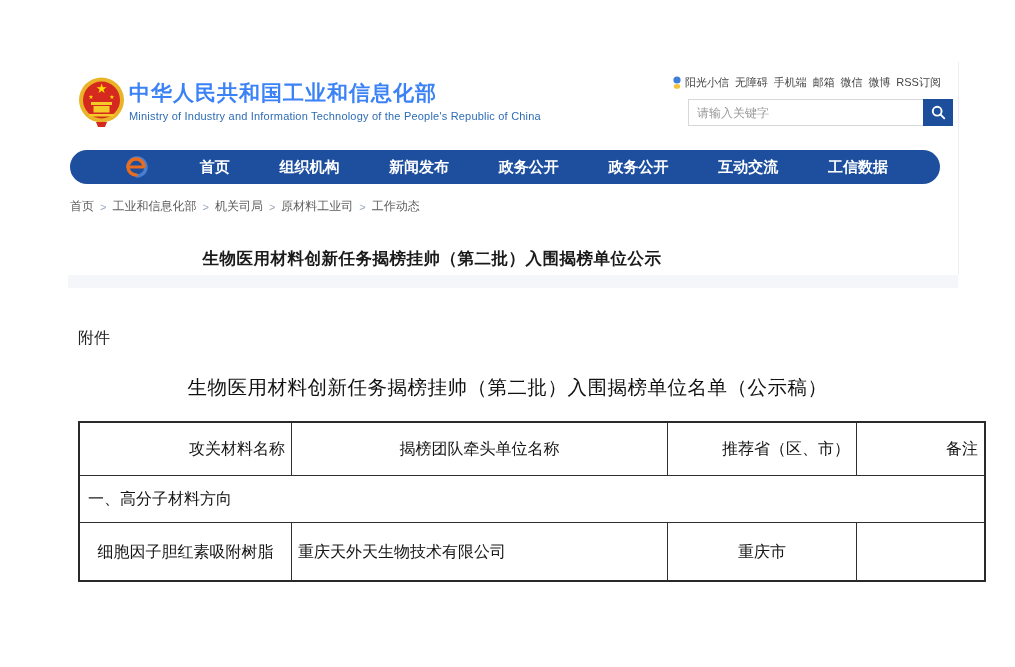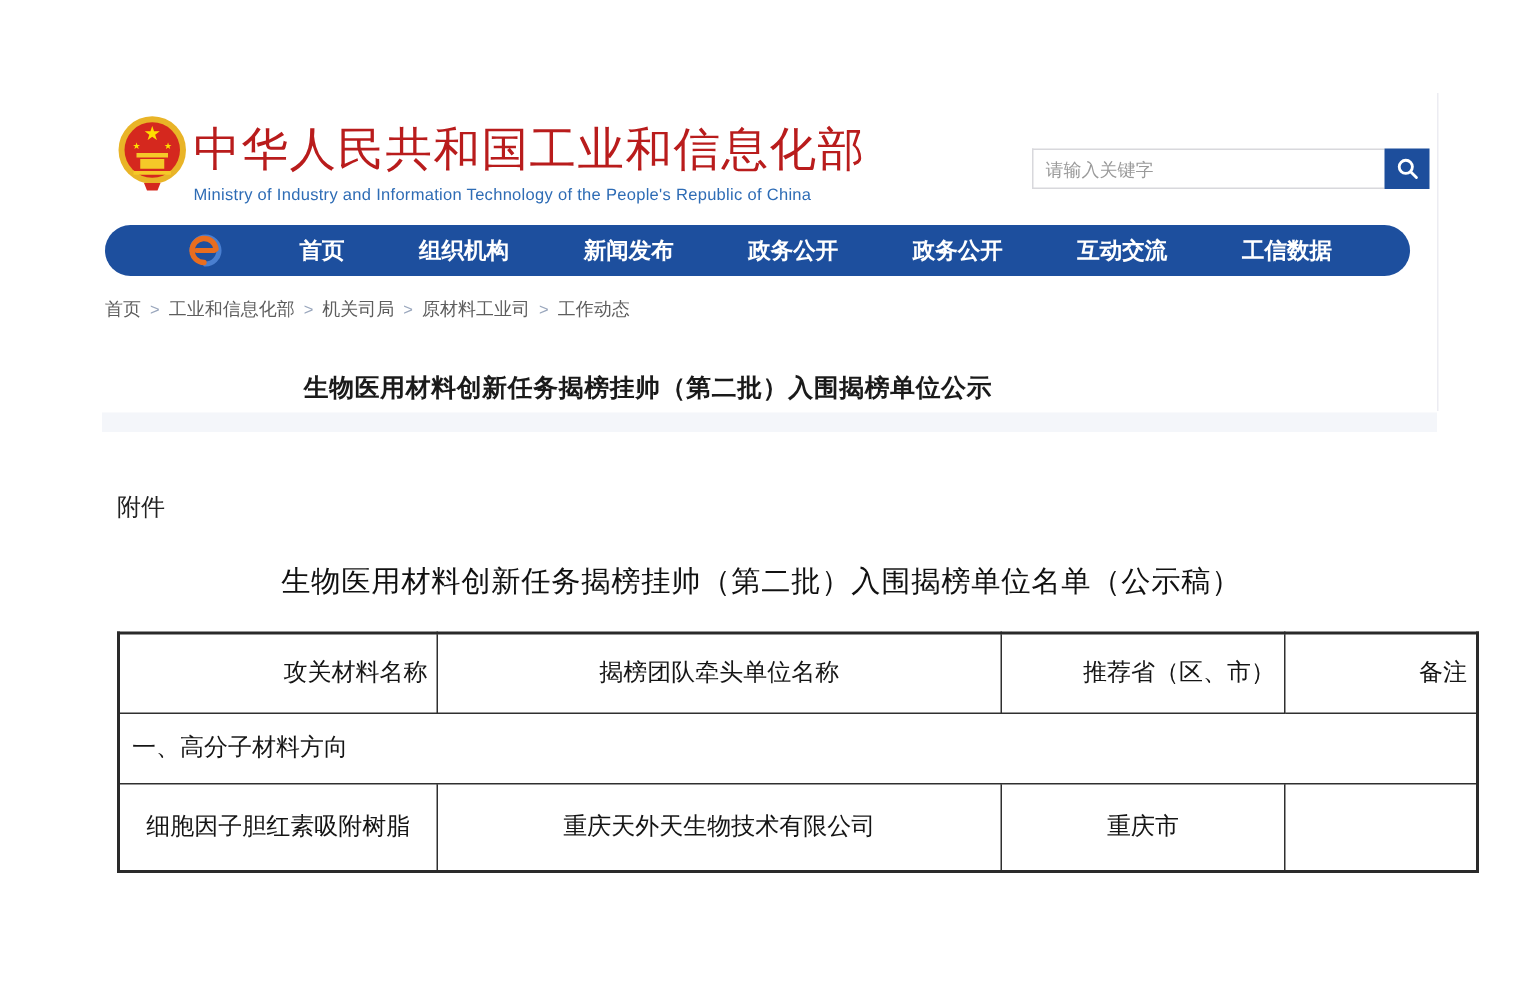"中华人民共和国工业和信息化部" .site-title .cn { color: #b91c1c -> #3b82f6; font-size: 31px -> 21px; font-weight: normal -> bold }
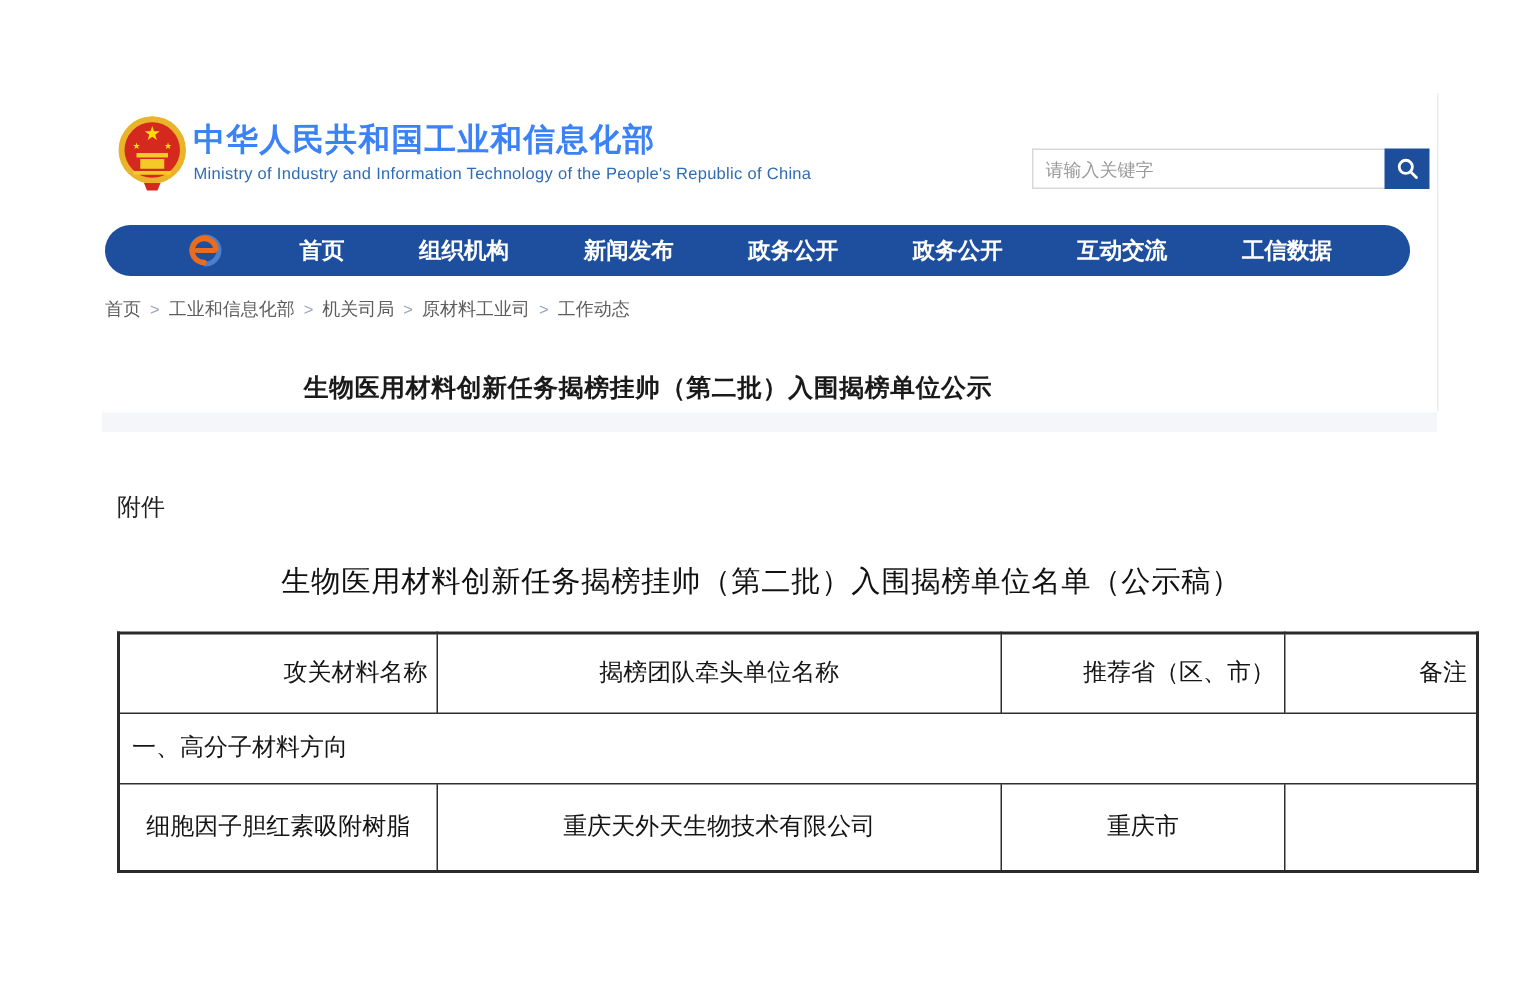"阳光小信" div.util-links { html: none -> <div> <a> <svg> <circle></circle> <ellipse></ellipse> </svg> <span>阳光小信</span> </a> <a>无障碍</a> <a>手机端</a> <a>邮箱</a> <a>微信</a> <a>微博</a> <a>RSS订阅</a> </div> }
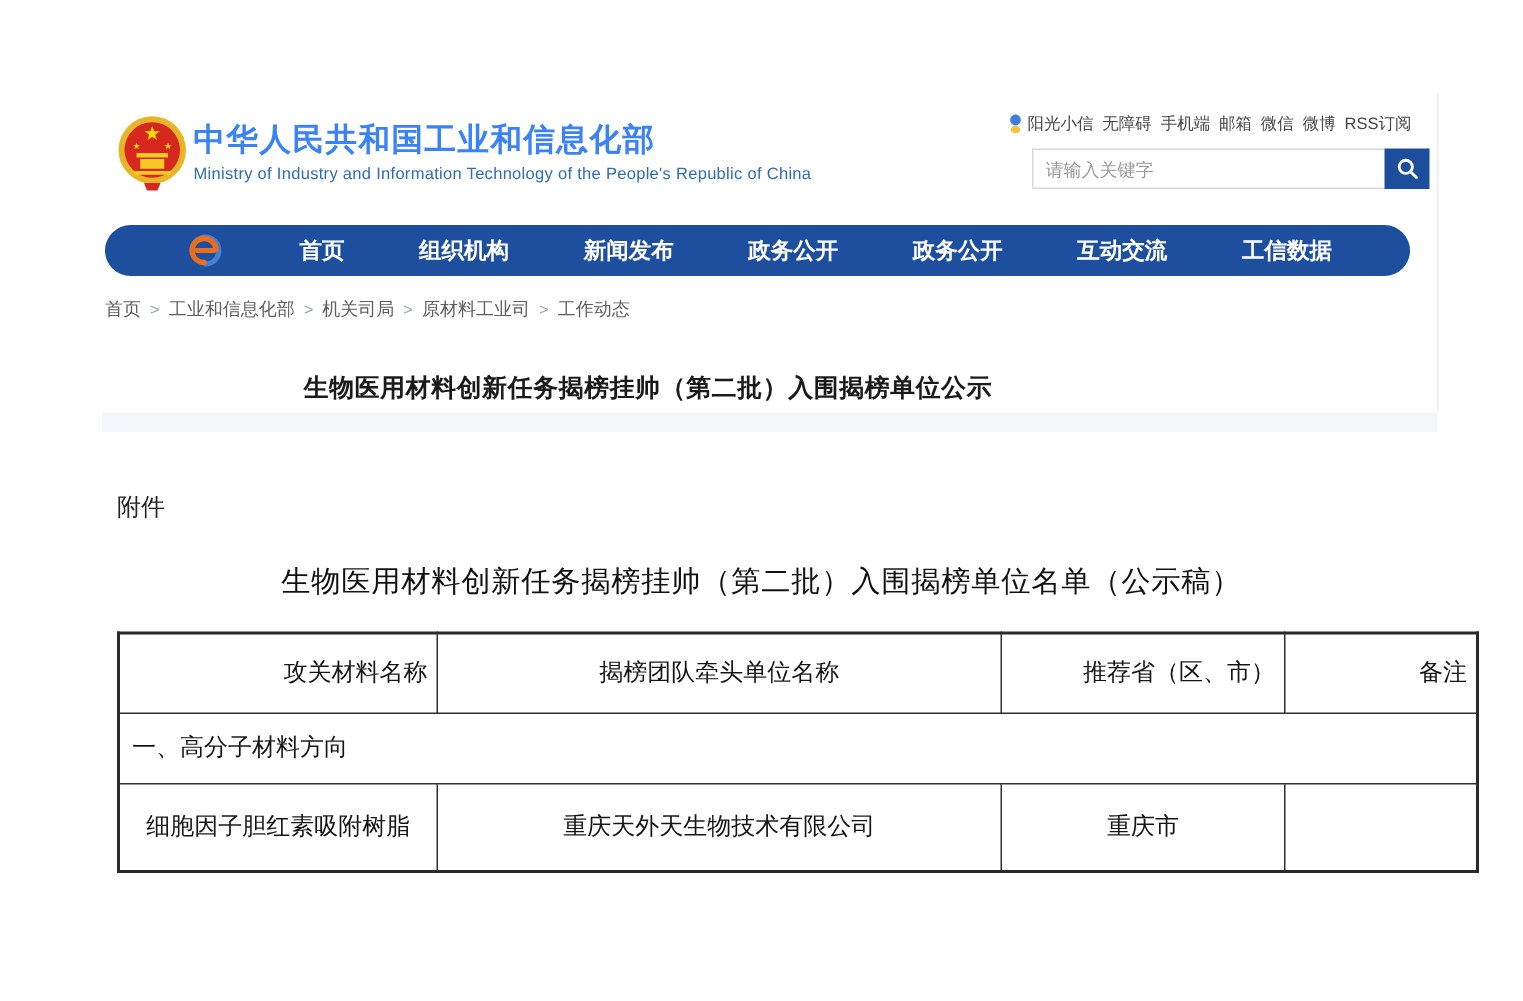"重庆天外天生物技术有限公司" .c-unit { text-align: center -> left }
